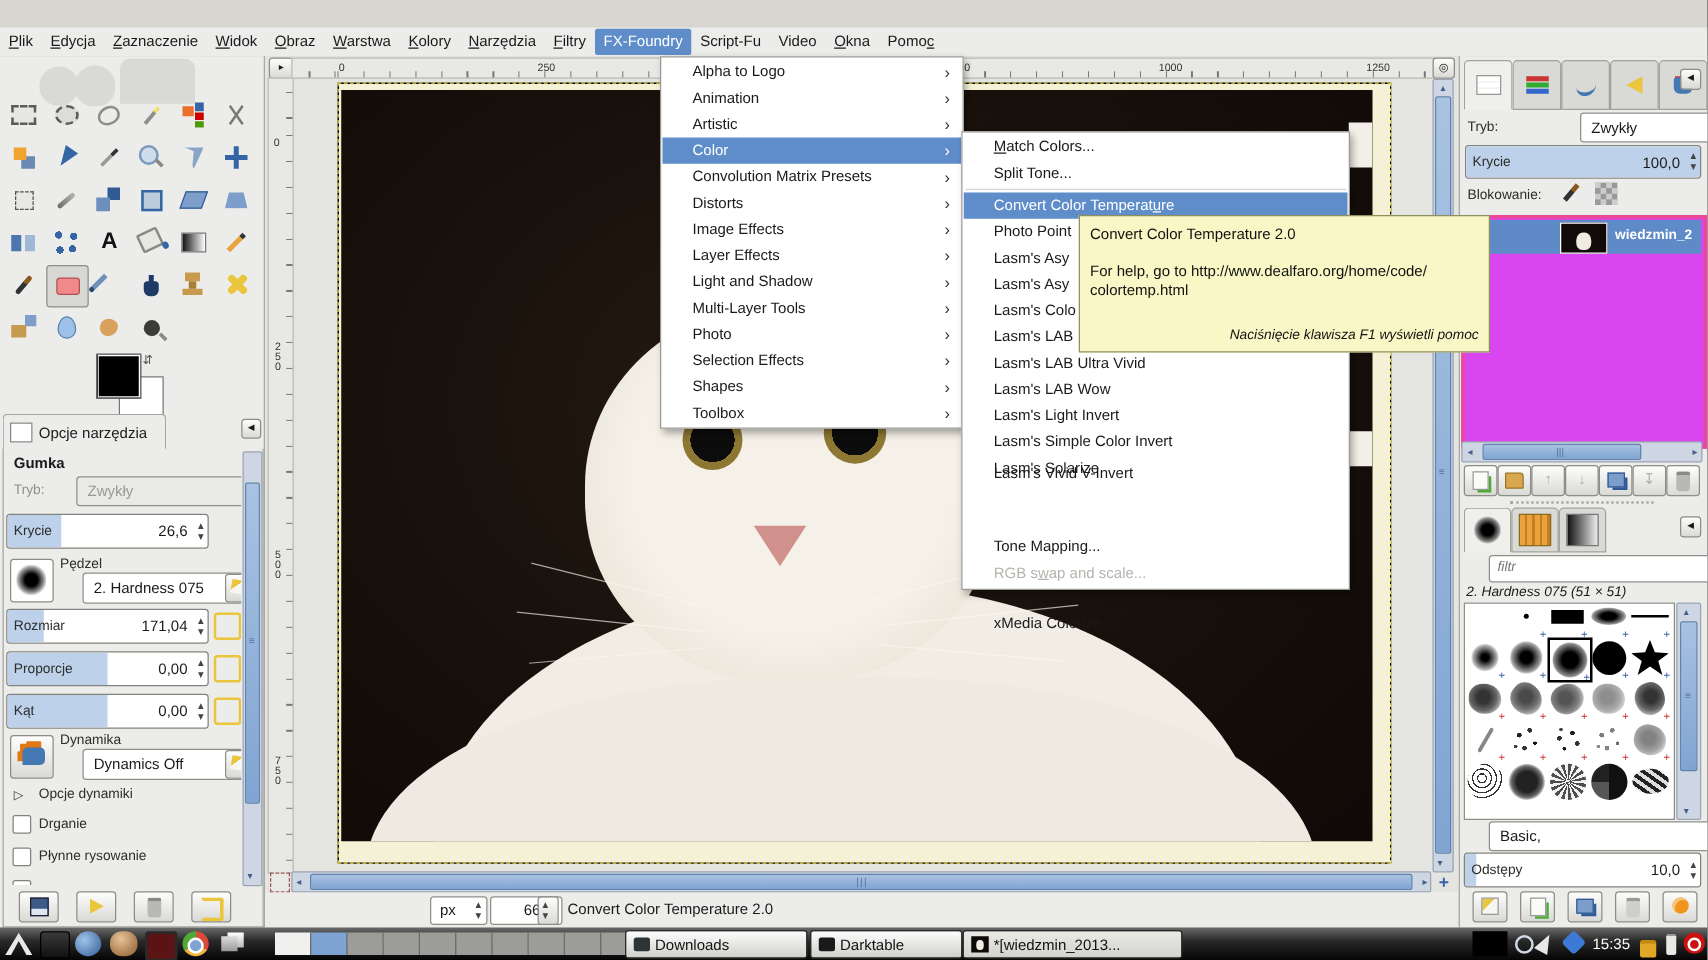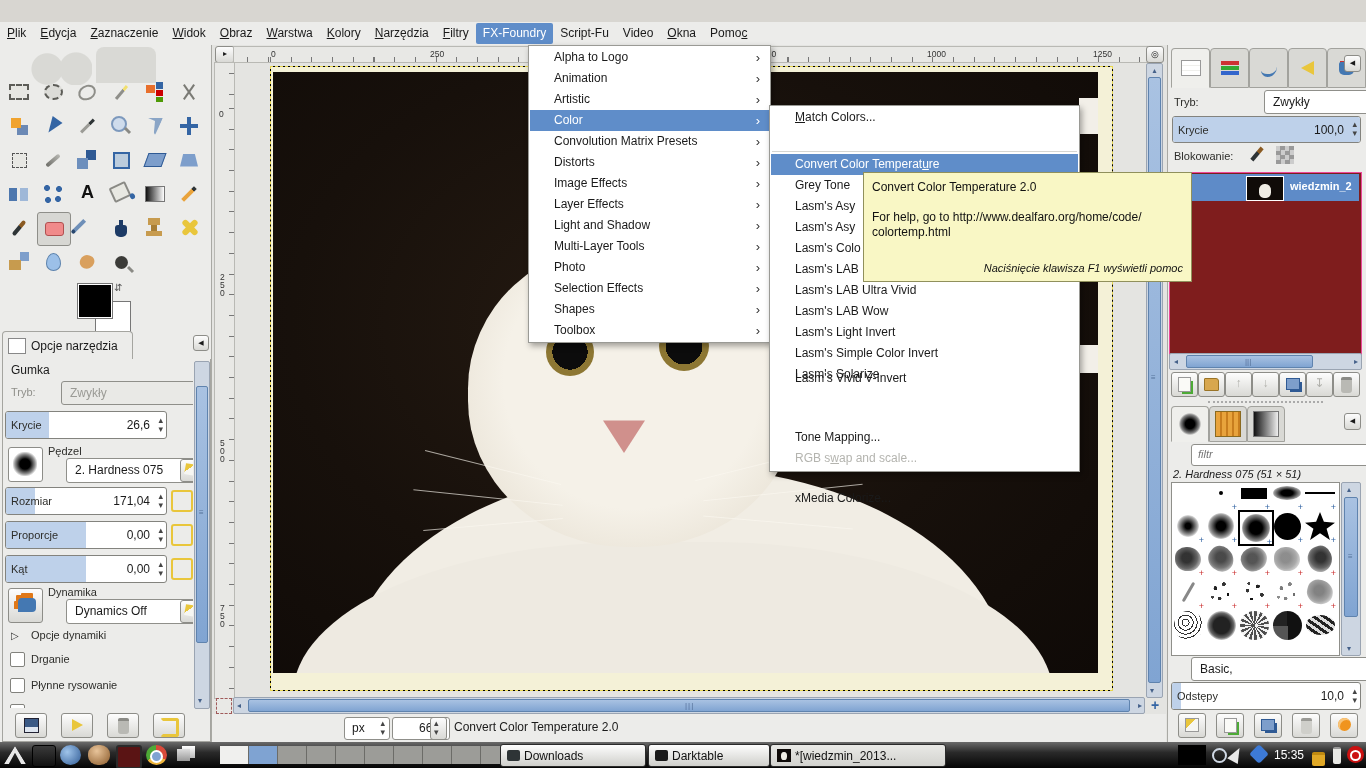"Split Tone..." div.mi { html: none -> <div><span>Split Tone...</span></div> }
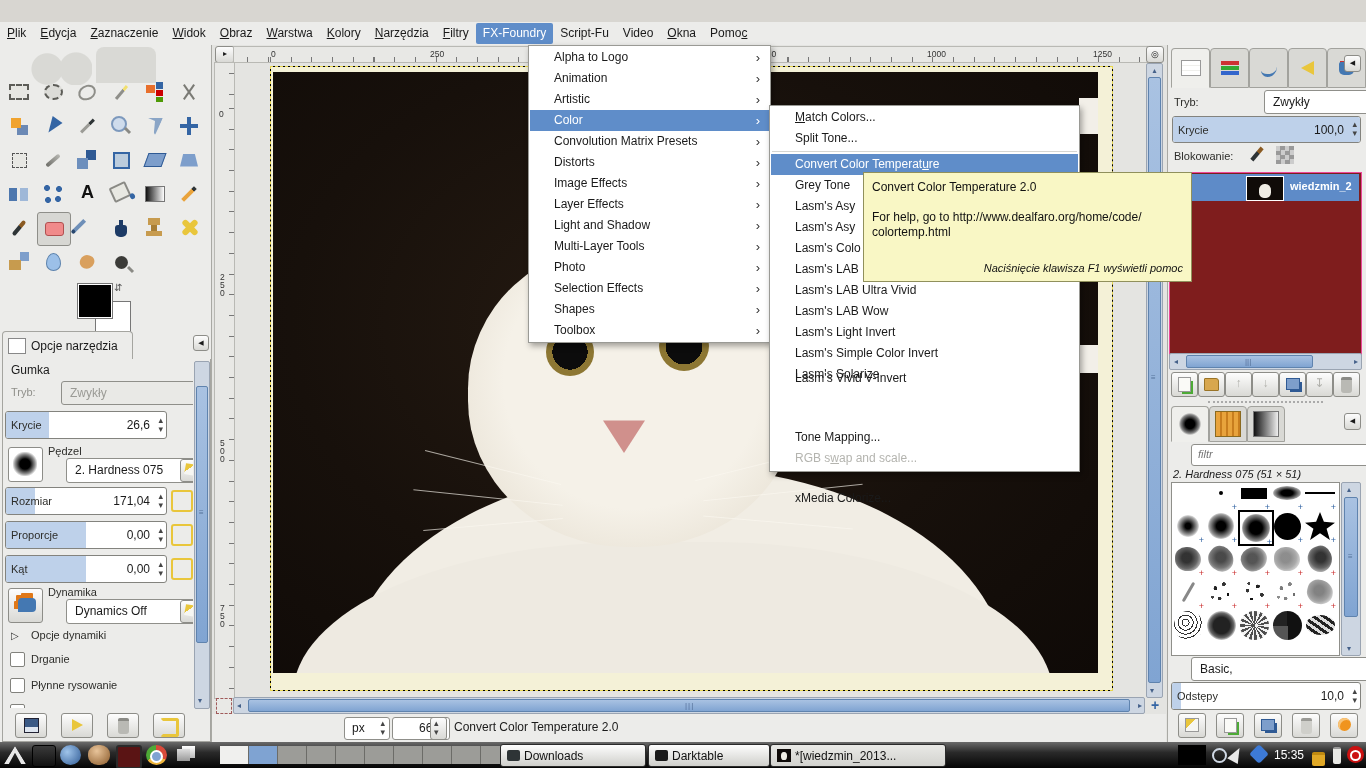"Grey Tone" span { text: Grey Tone -> Photo Point }
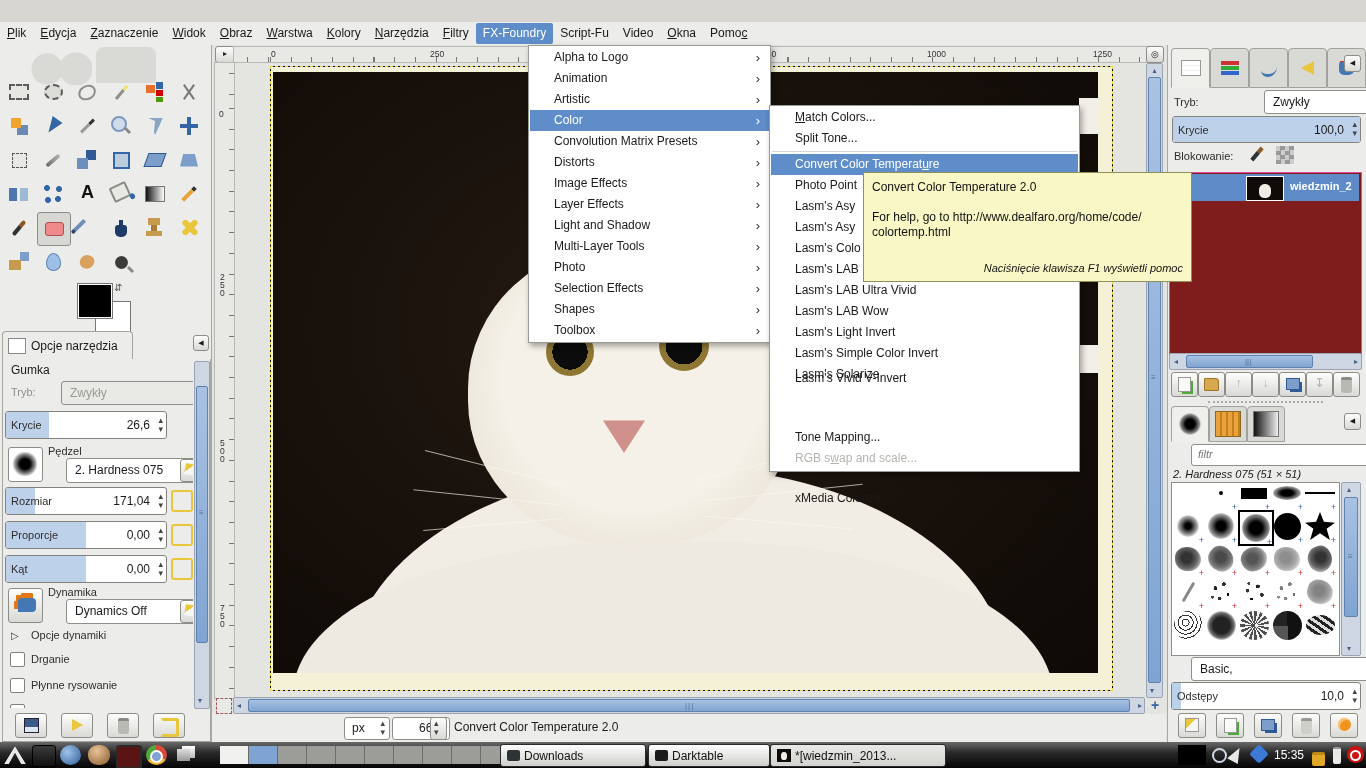"wiedzmin_2" div.a { background: #7f1d1d -> #d946ef; border: 1px solid #ec4899 -> 3px solid #ec4899 }
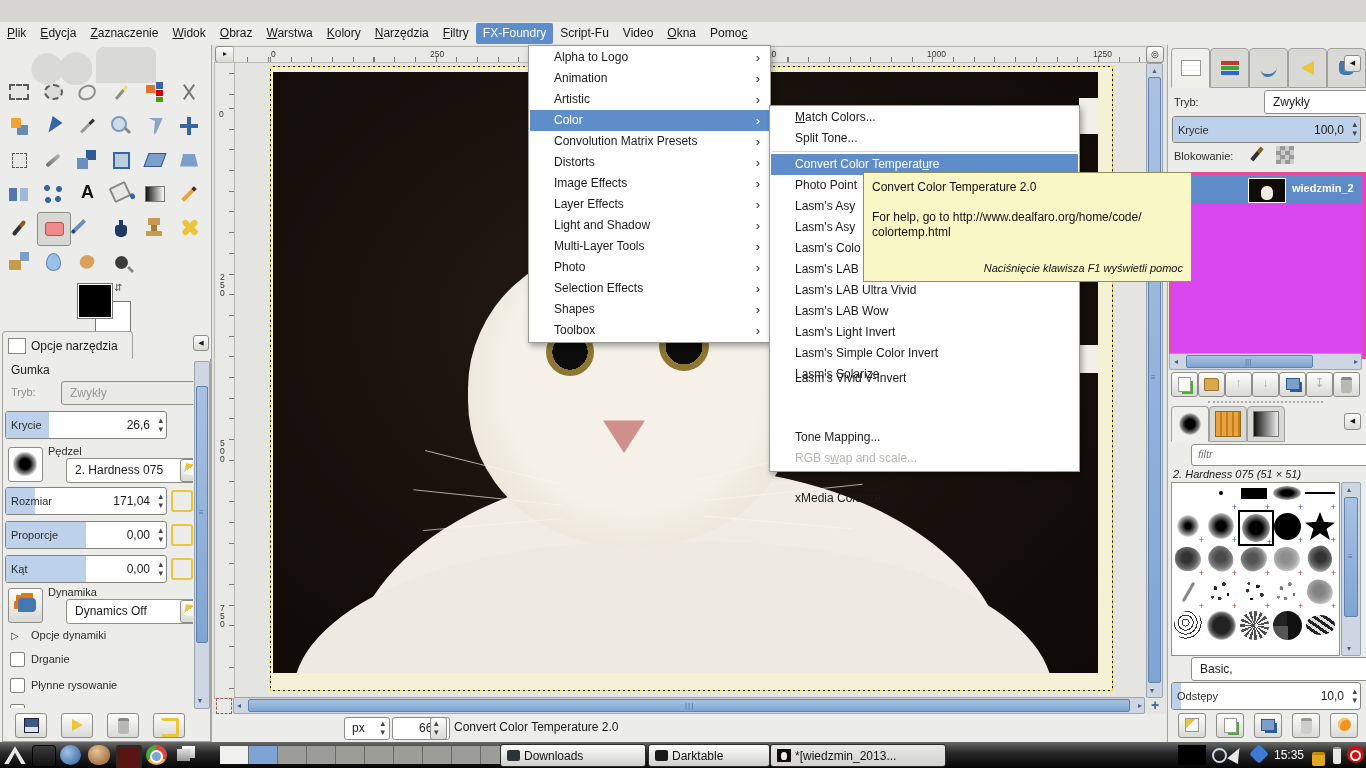"Gumka" div.a { font-weight: normal -> bold }
